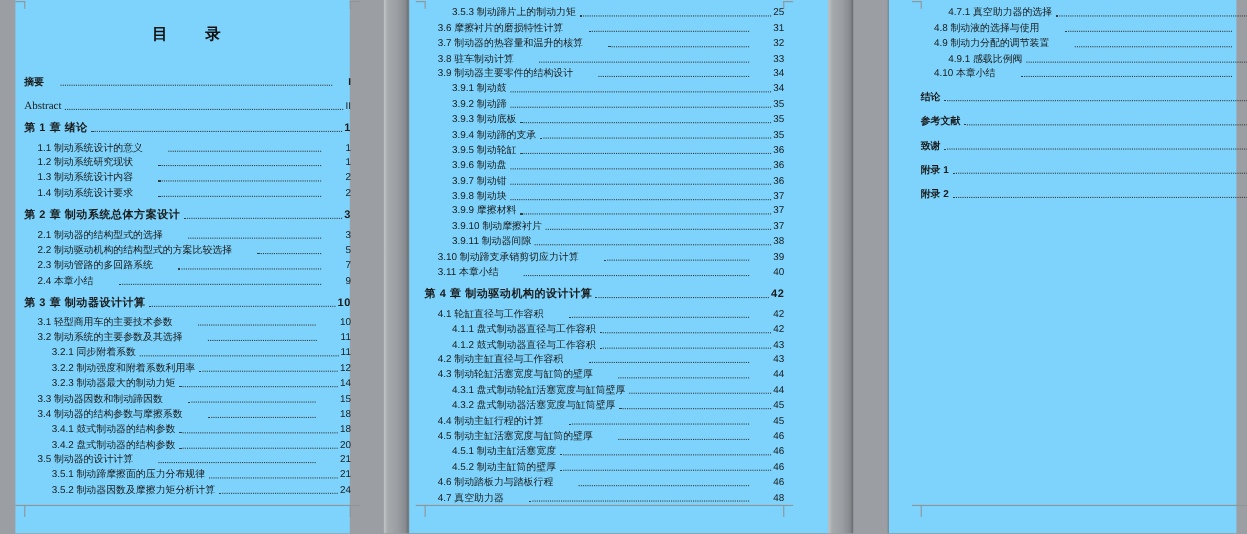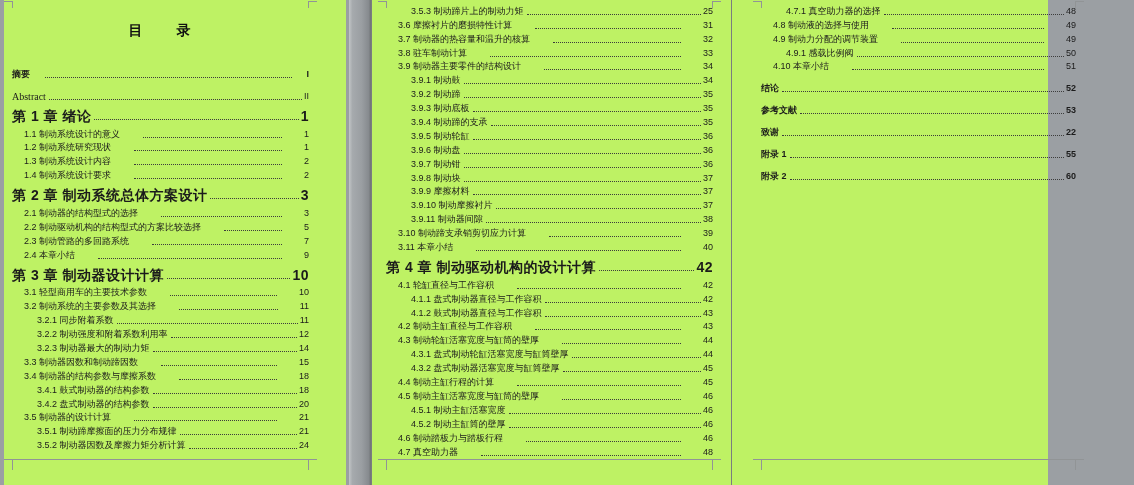"3.5.3 制动蹄片上的制动力矩" .page { background: #bef264 -> #7dd3fc }
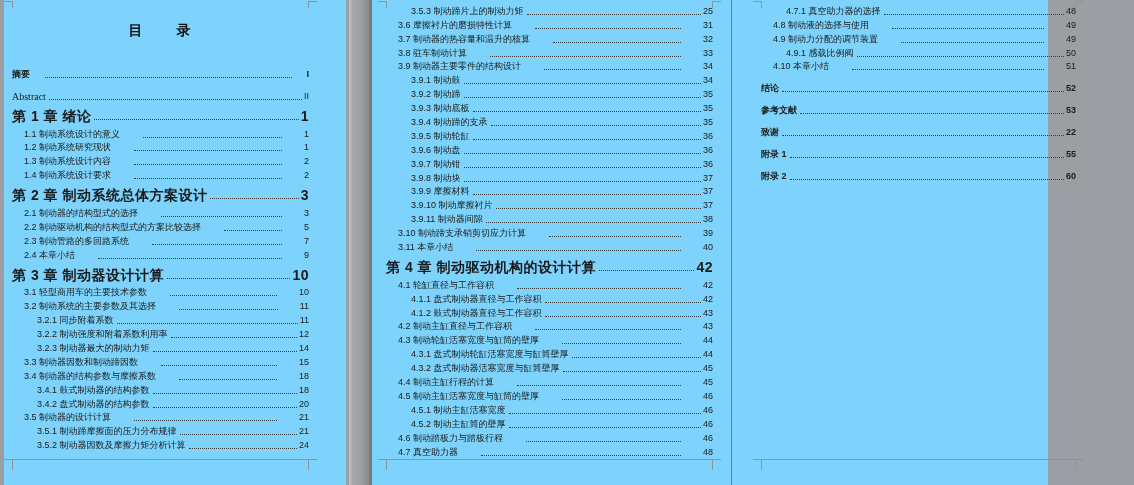"4.7.1 真空助力器的选择" #page3 { left: 732px -> 808px }
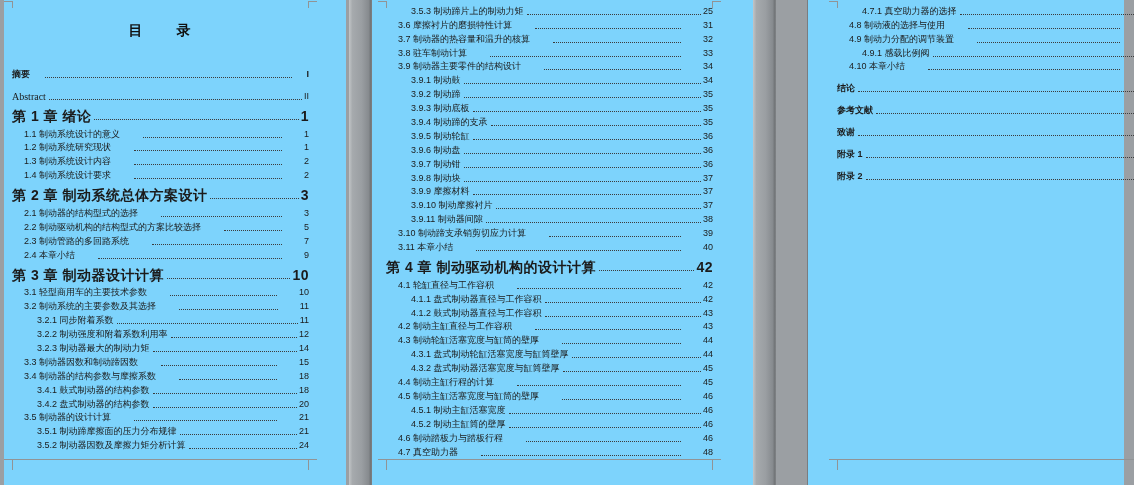"目 录" #page1 { left: 4px -> 14px; width: 342px -> 304px }
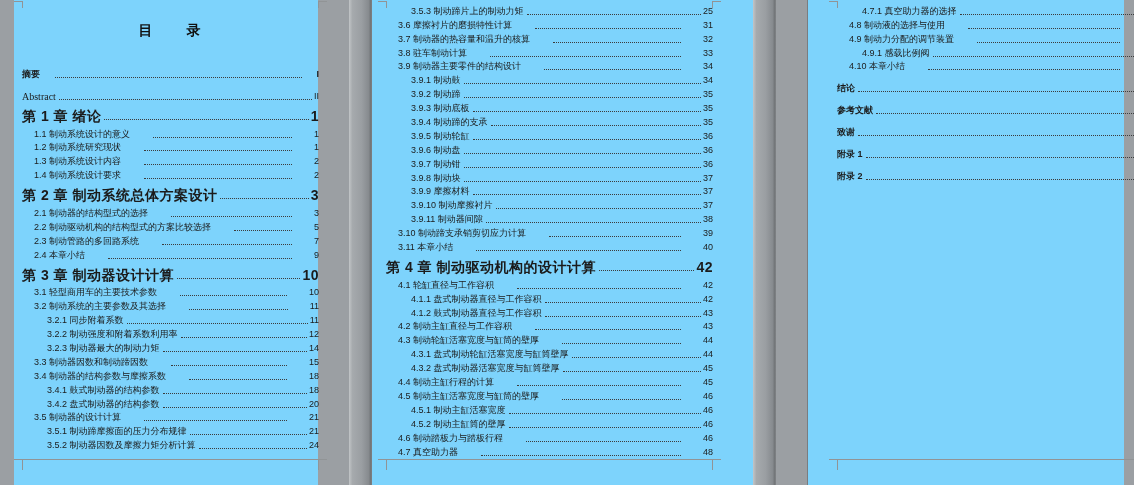"第 1 章 绪论" .chap { font-size: 14px -> 10px }
